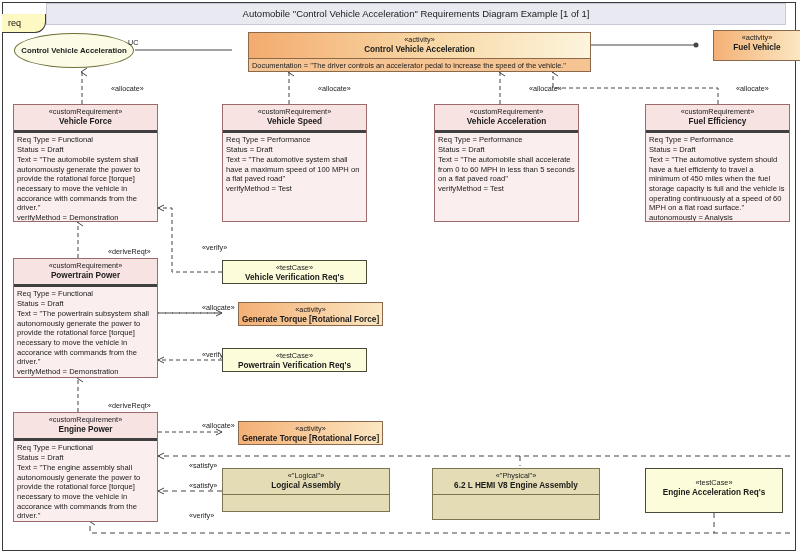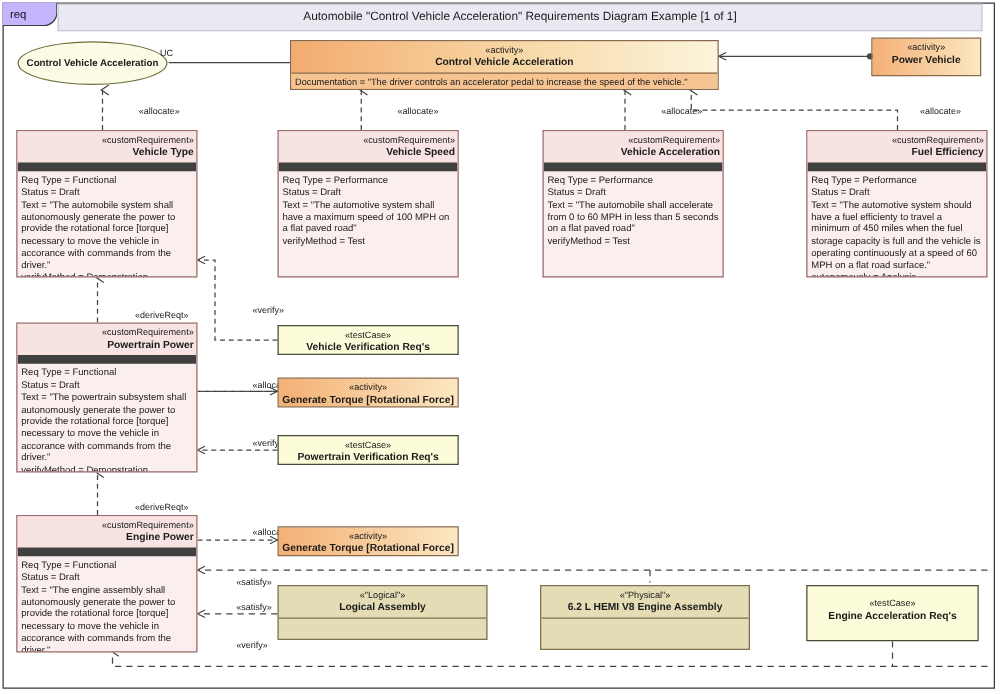"req" .frame-tab { background: #c4b5fd -> #fef9c3; top: 2px -> 14px }
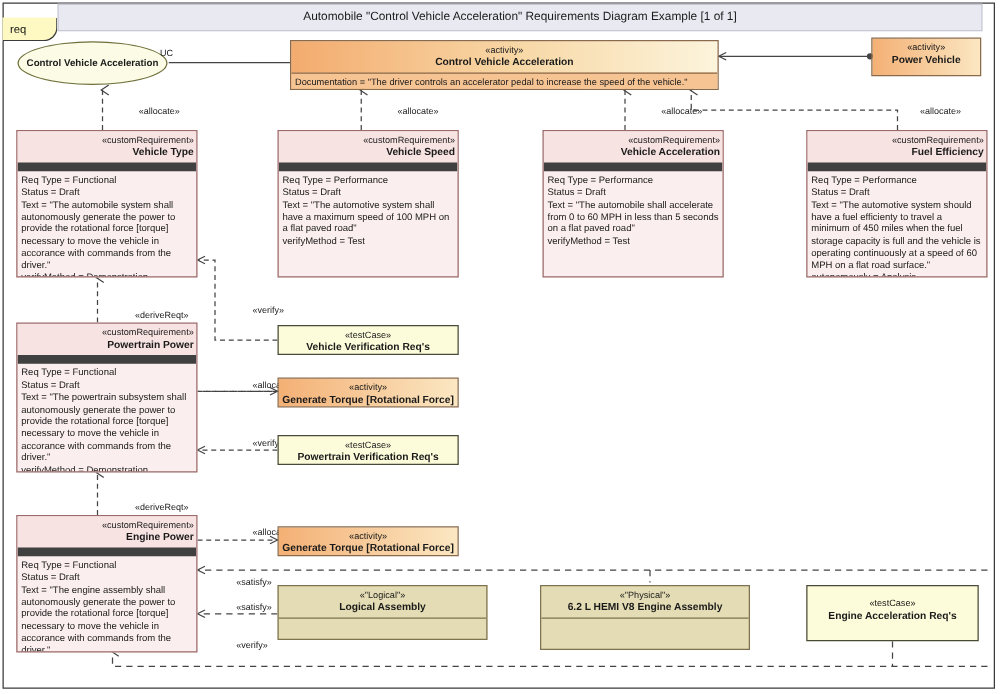"«activity»" .activity { margin-left: none -> 16px }
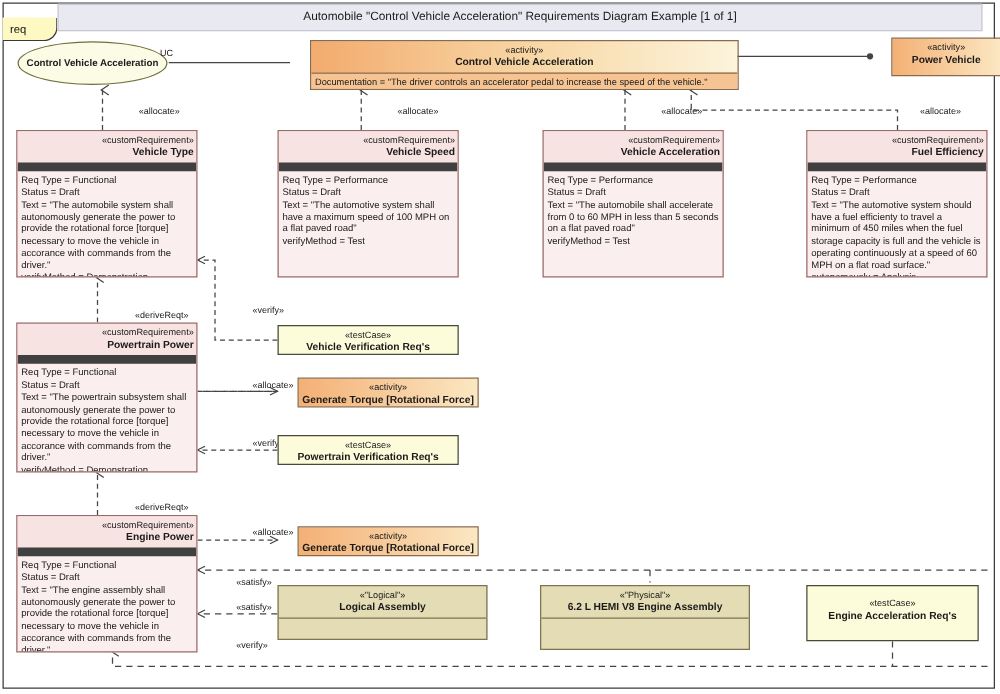"Power Vehicle" span.nm { text: Power -> Fuel }
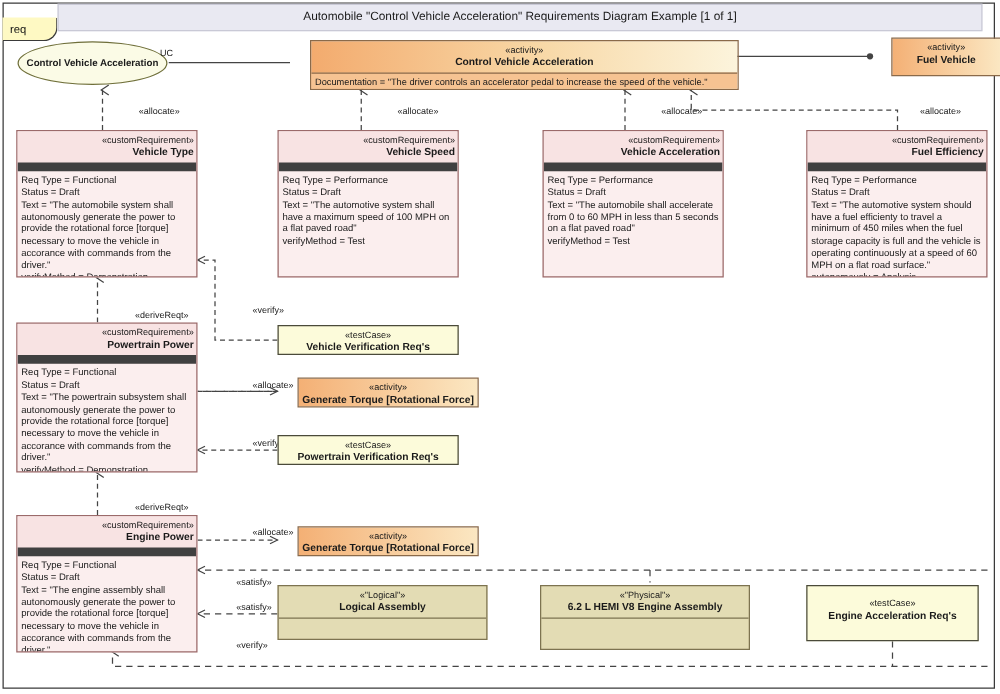"«customRequirement»" .req .hdr { border-bottom: 7px solid #404040 -> 3px solid #404040; text-align: right -> none }
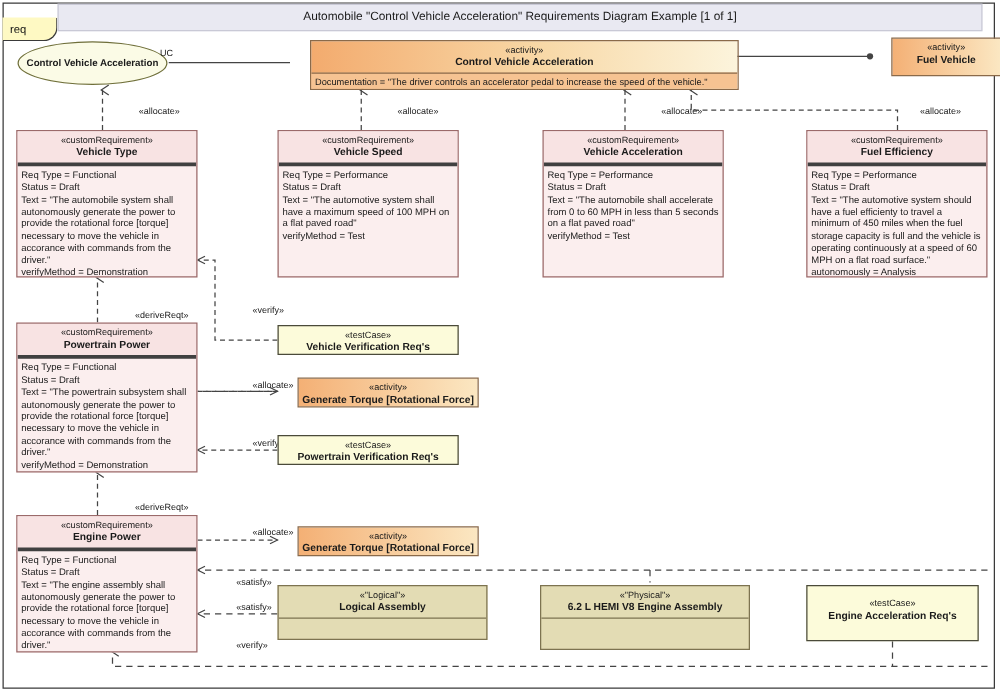"Vehicle Type" span.nm { text: Type -> Force }
